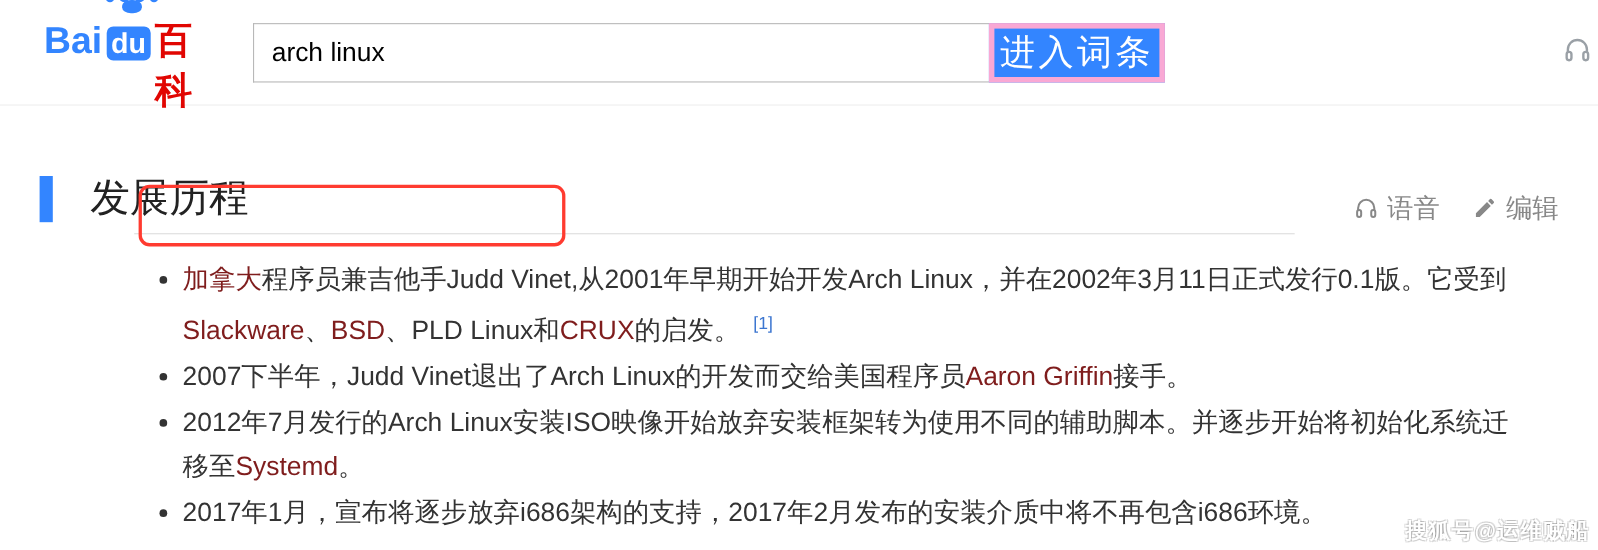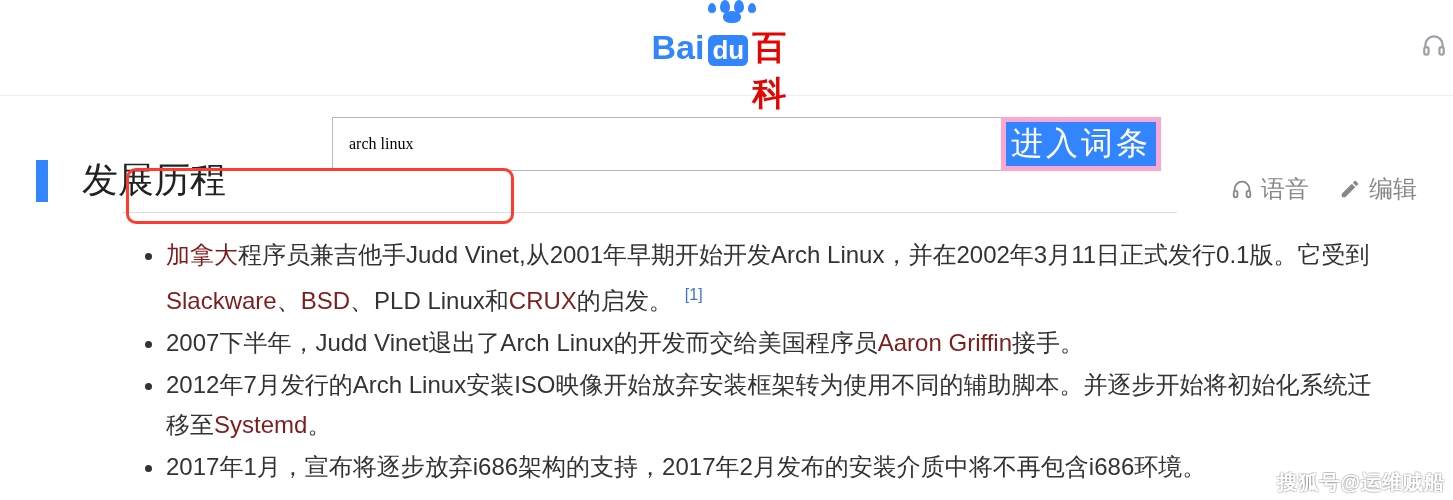"Bai" .header { flex-direction: column -> none }
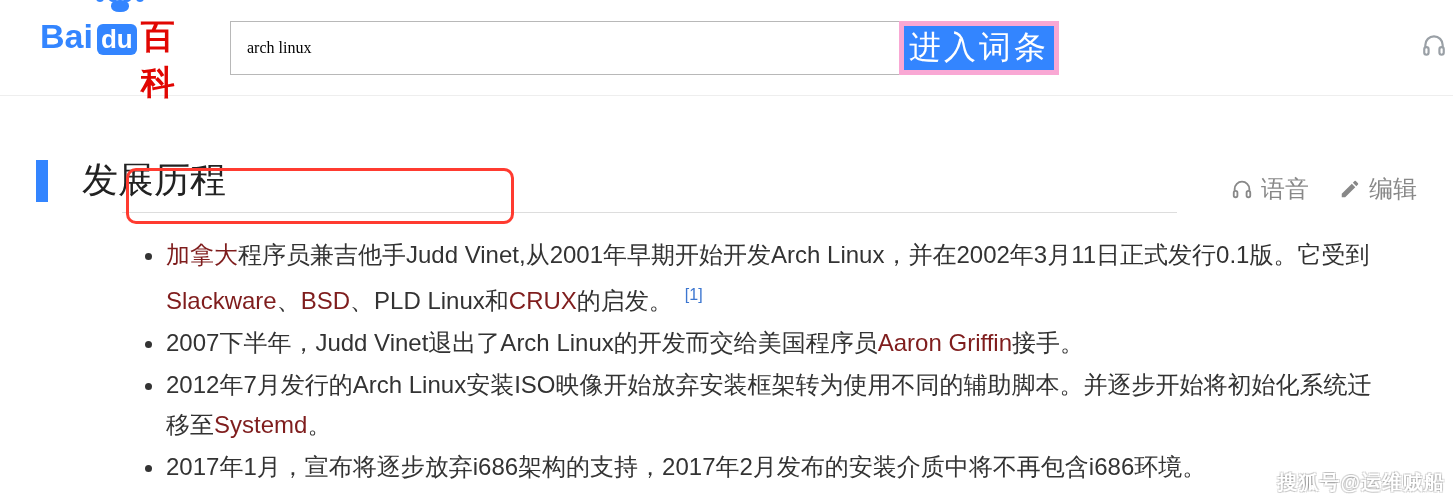"arch linux" .searchbar input { font-family: Liberation Serif, serif -> none; font-size: 16px -> 24px }
